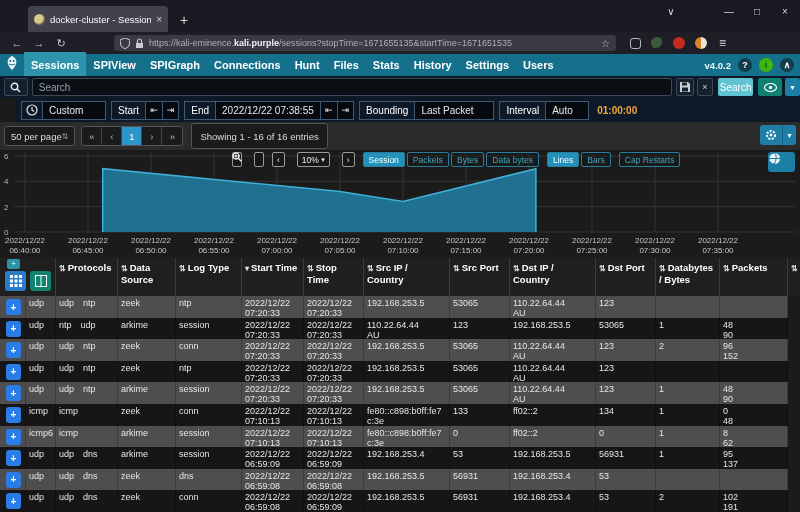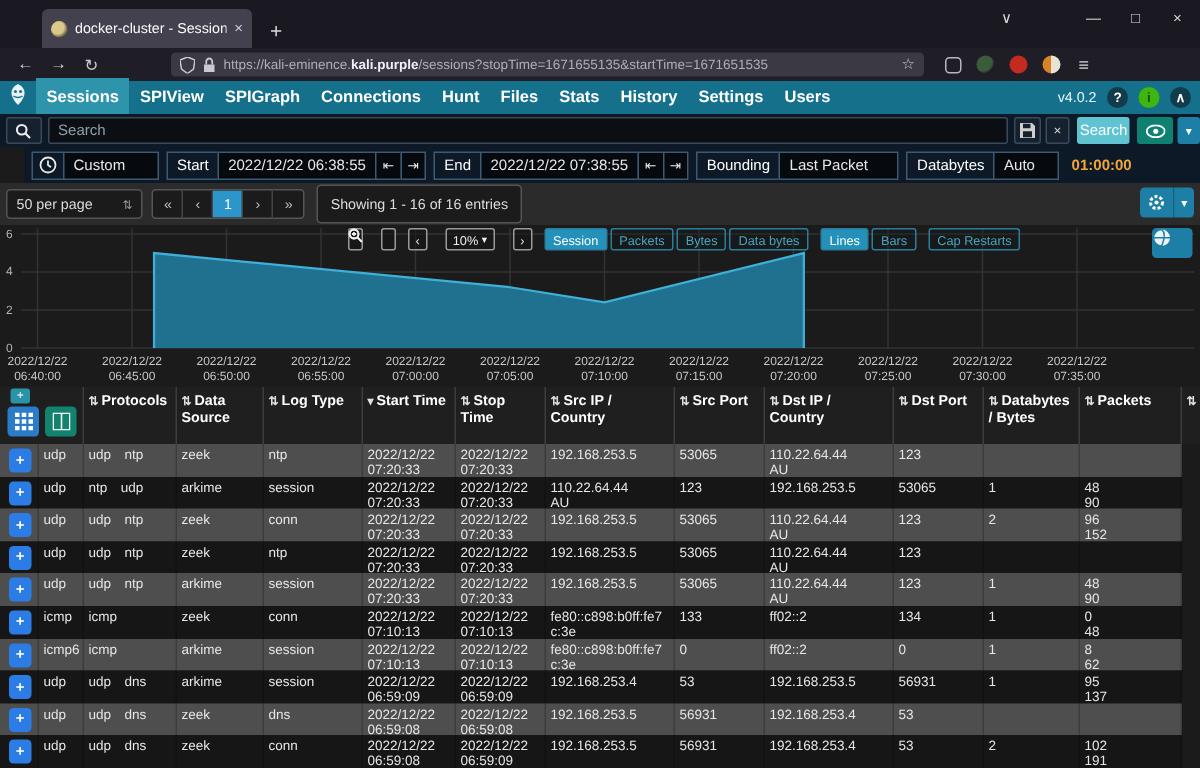"v4.0.2" .version { font-weight: none -> bold }
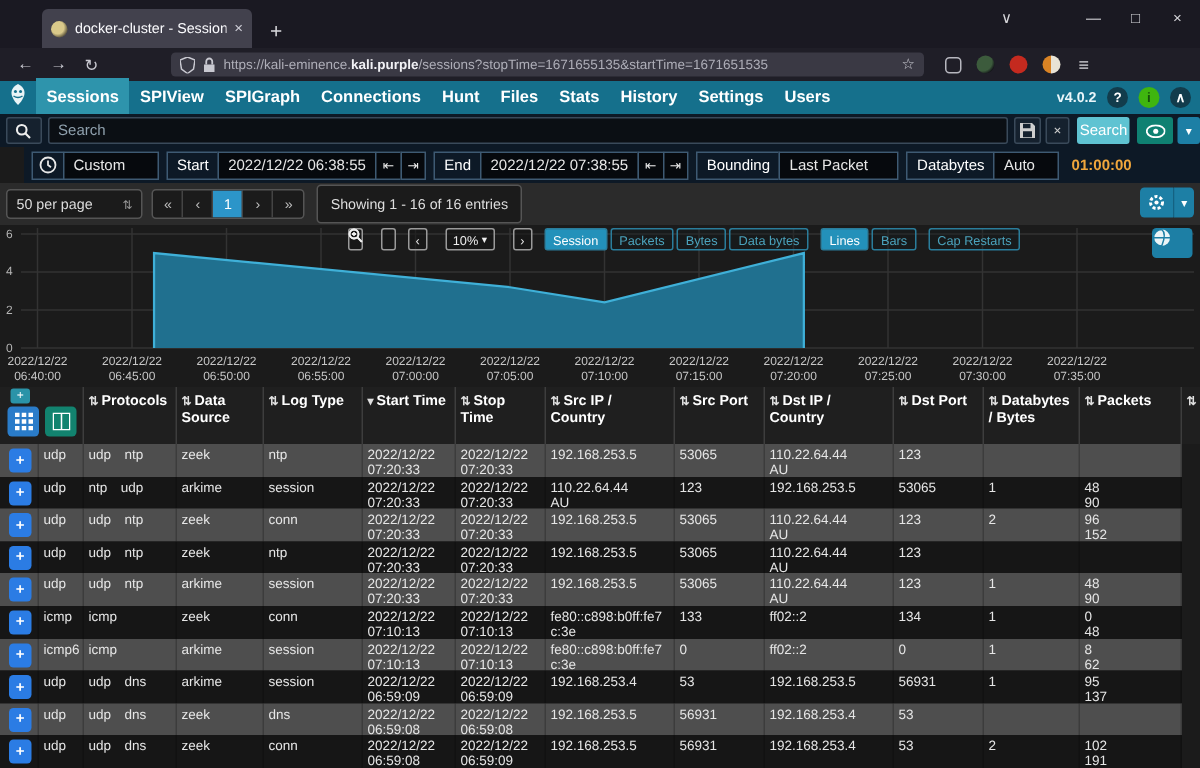"2022/12/22 06:38:55" span.tcell { html: <span>2022/12/22 06:38:55</span> -> none }
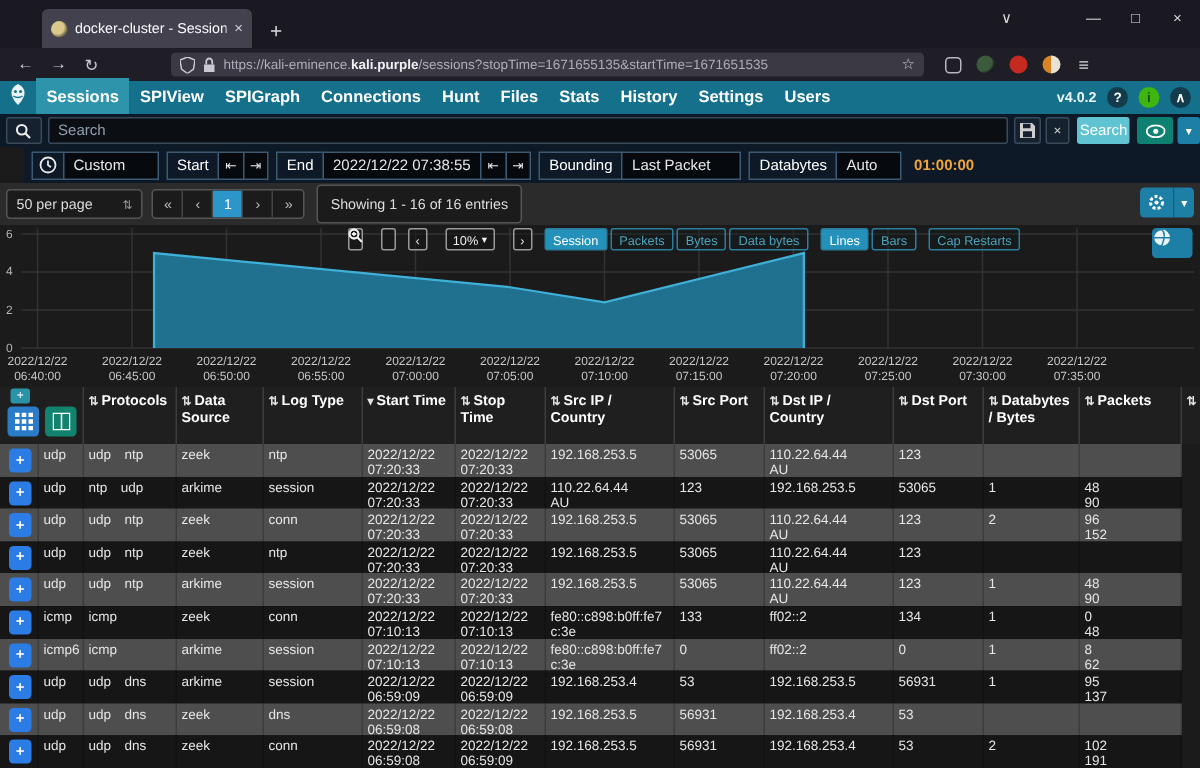"Databytes" span.tcell { text: Databytes -> Interval }
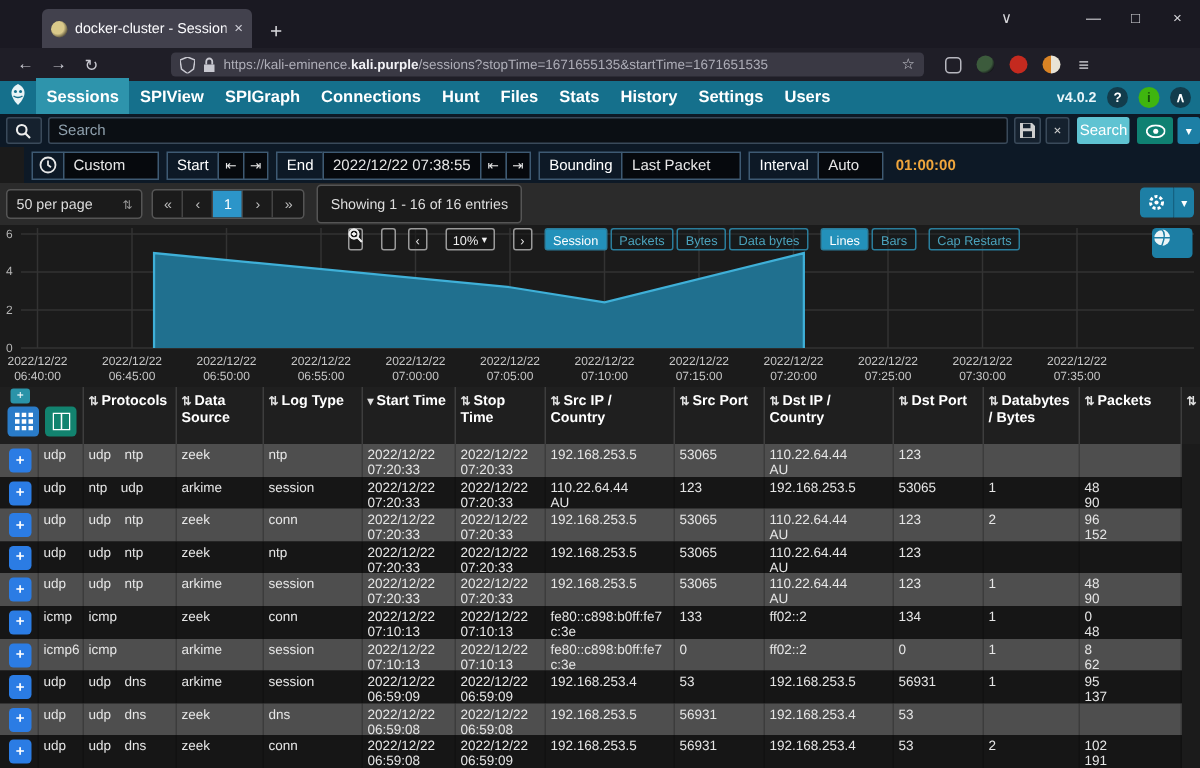"50 per page" .perpage { gap: 20px -> 0 }
